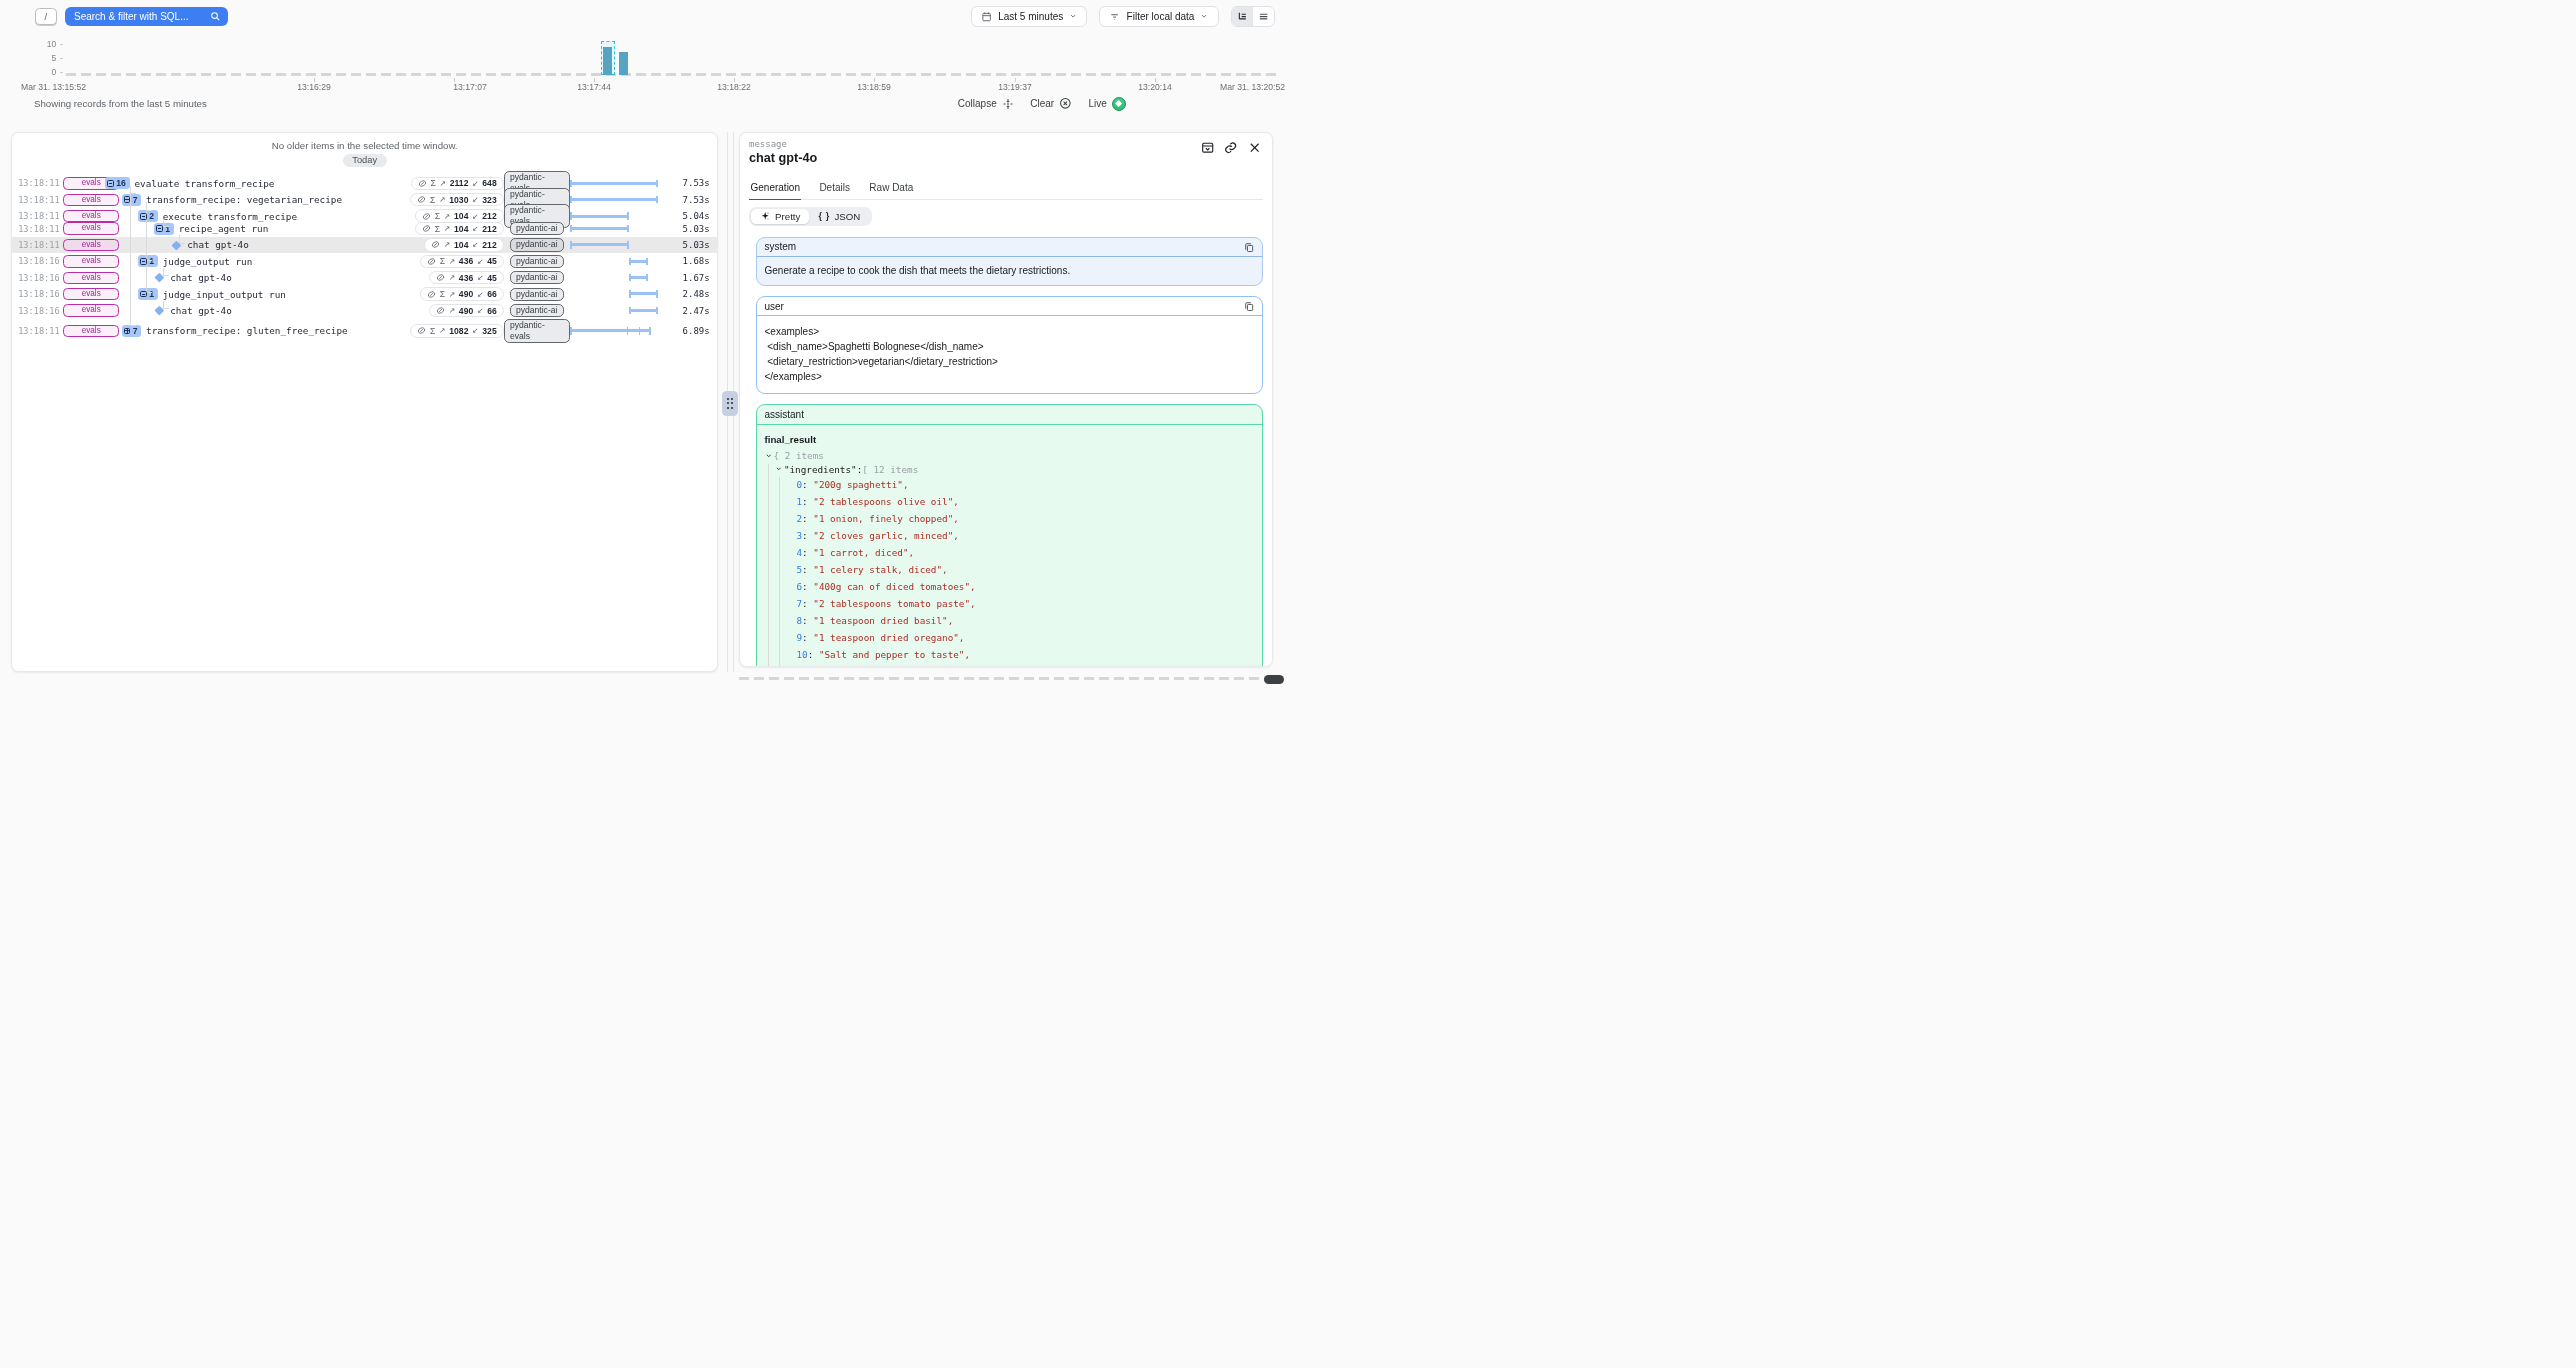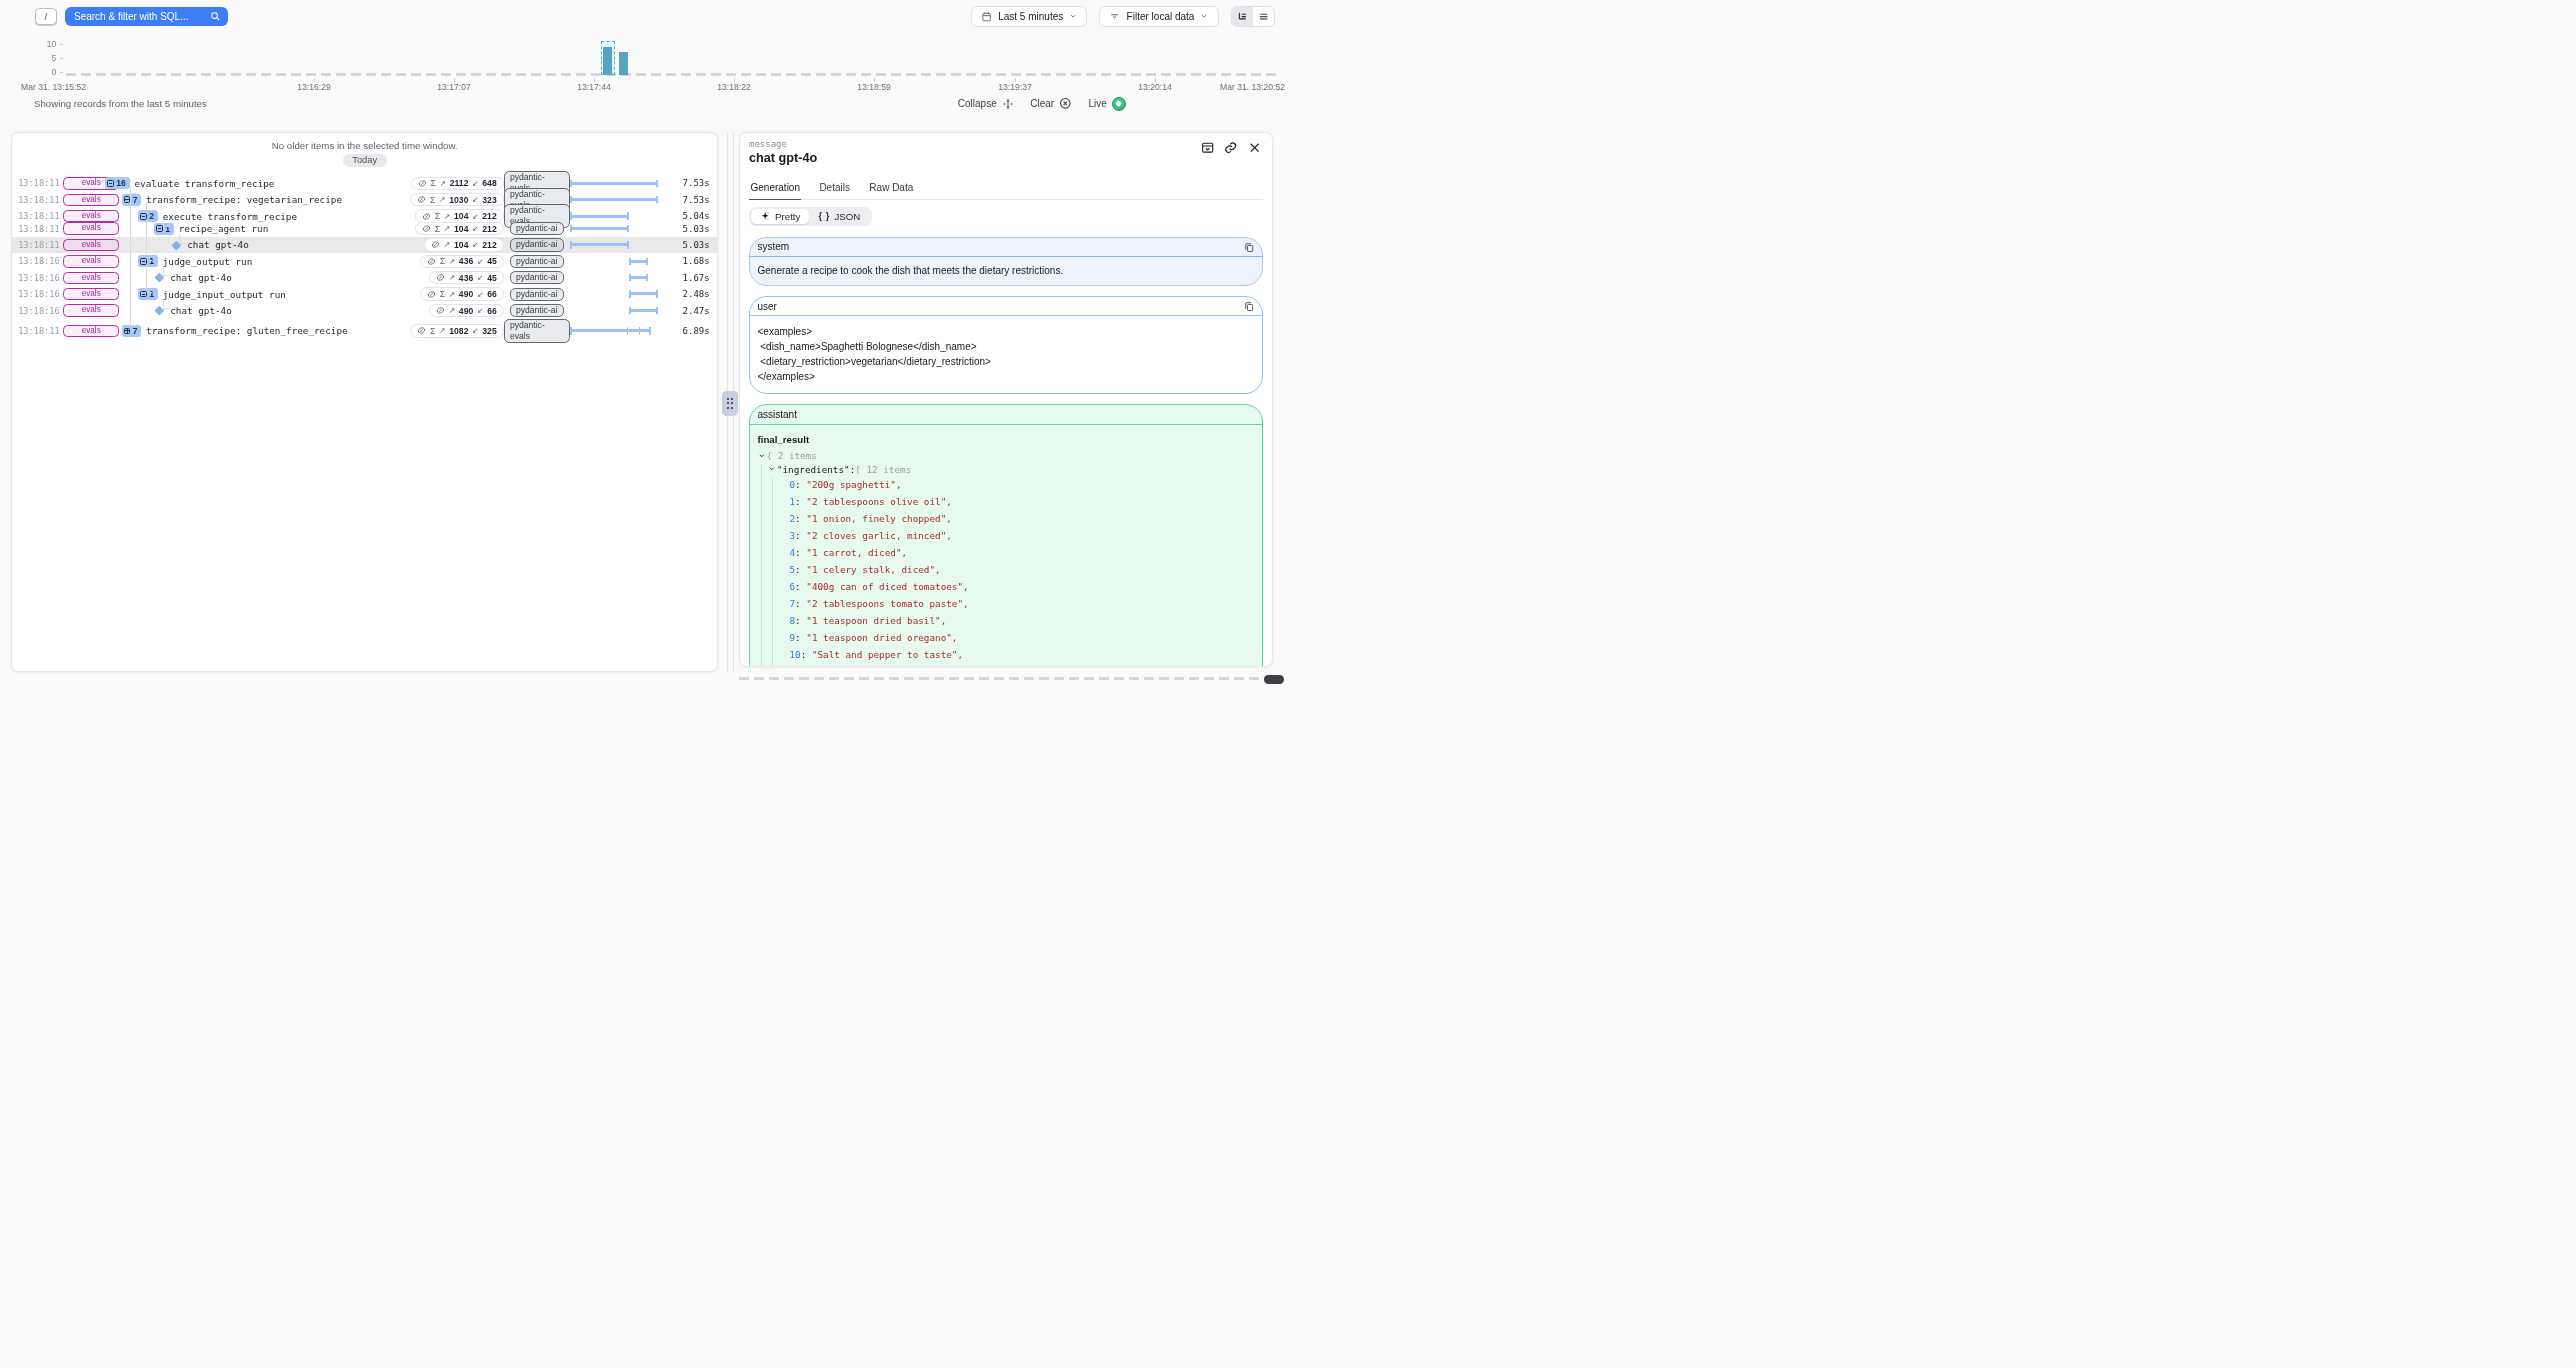"13:17:07" span.xlab { left: 454px -> 470px }
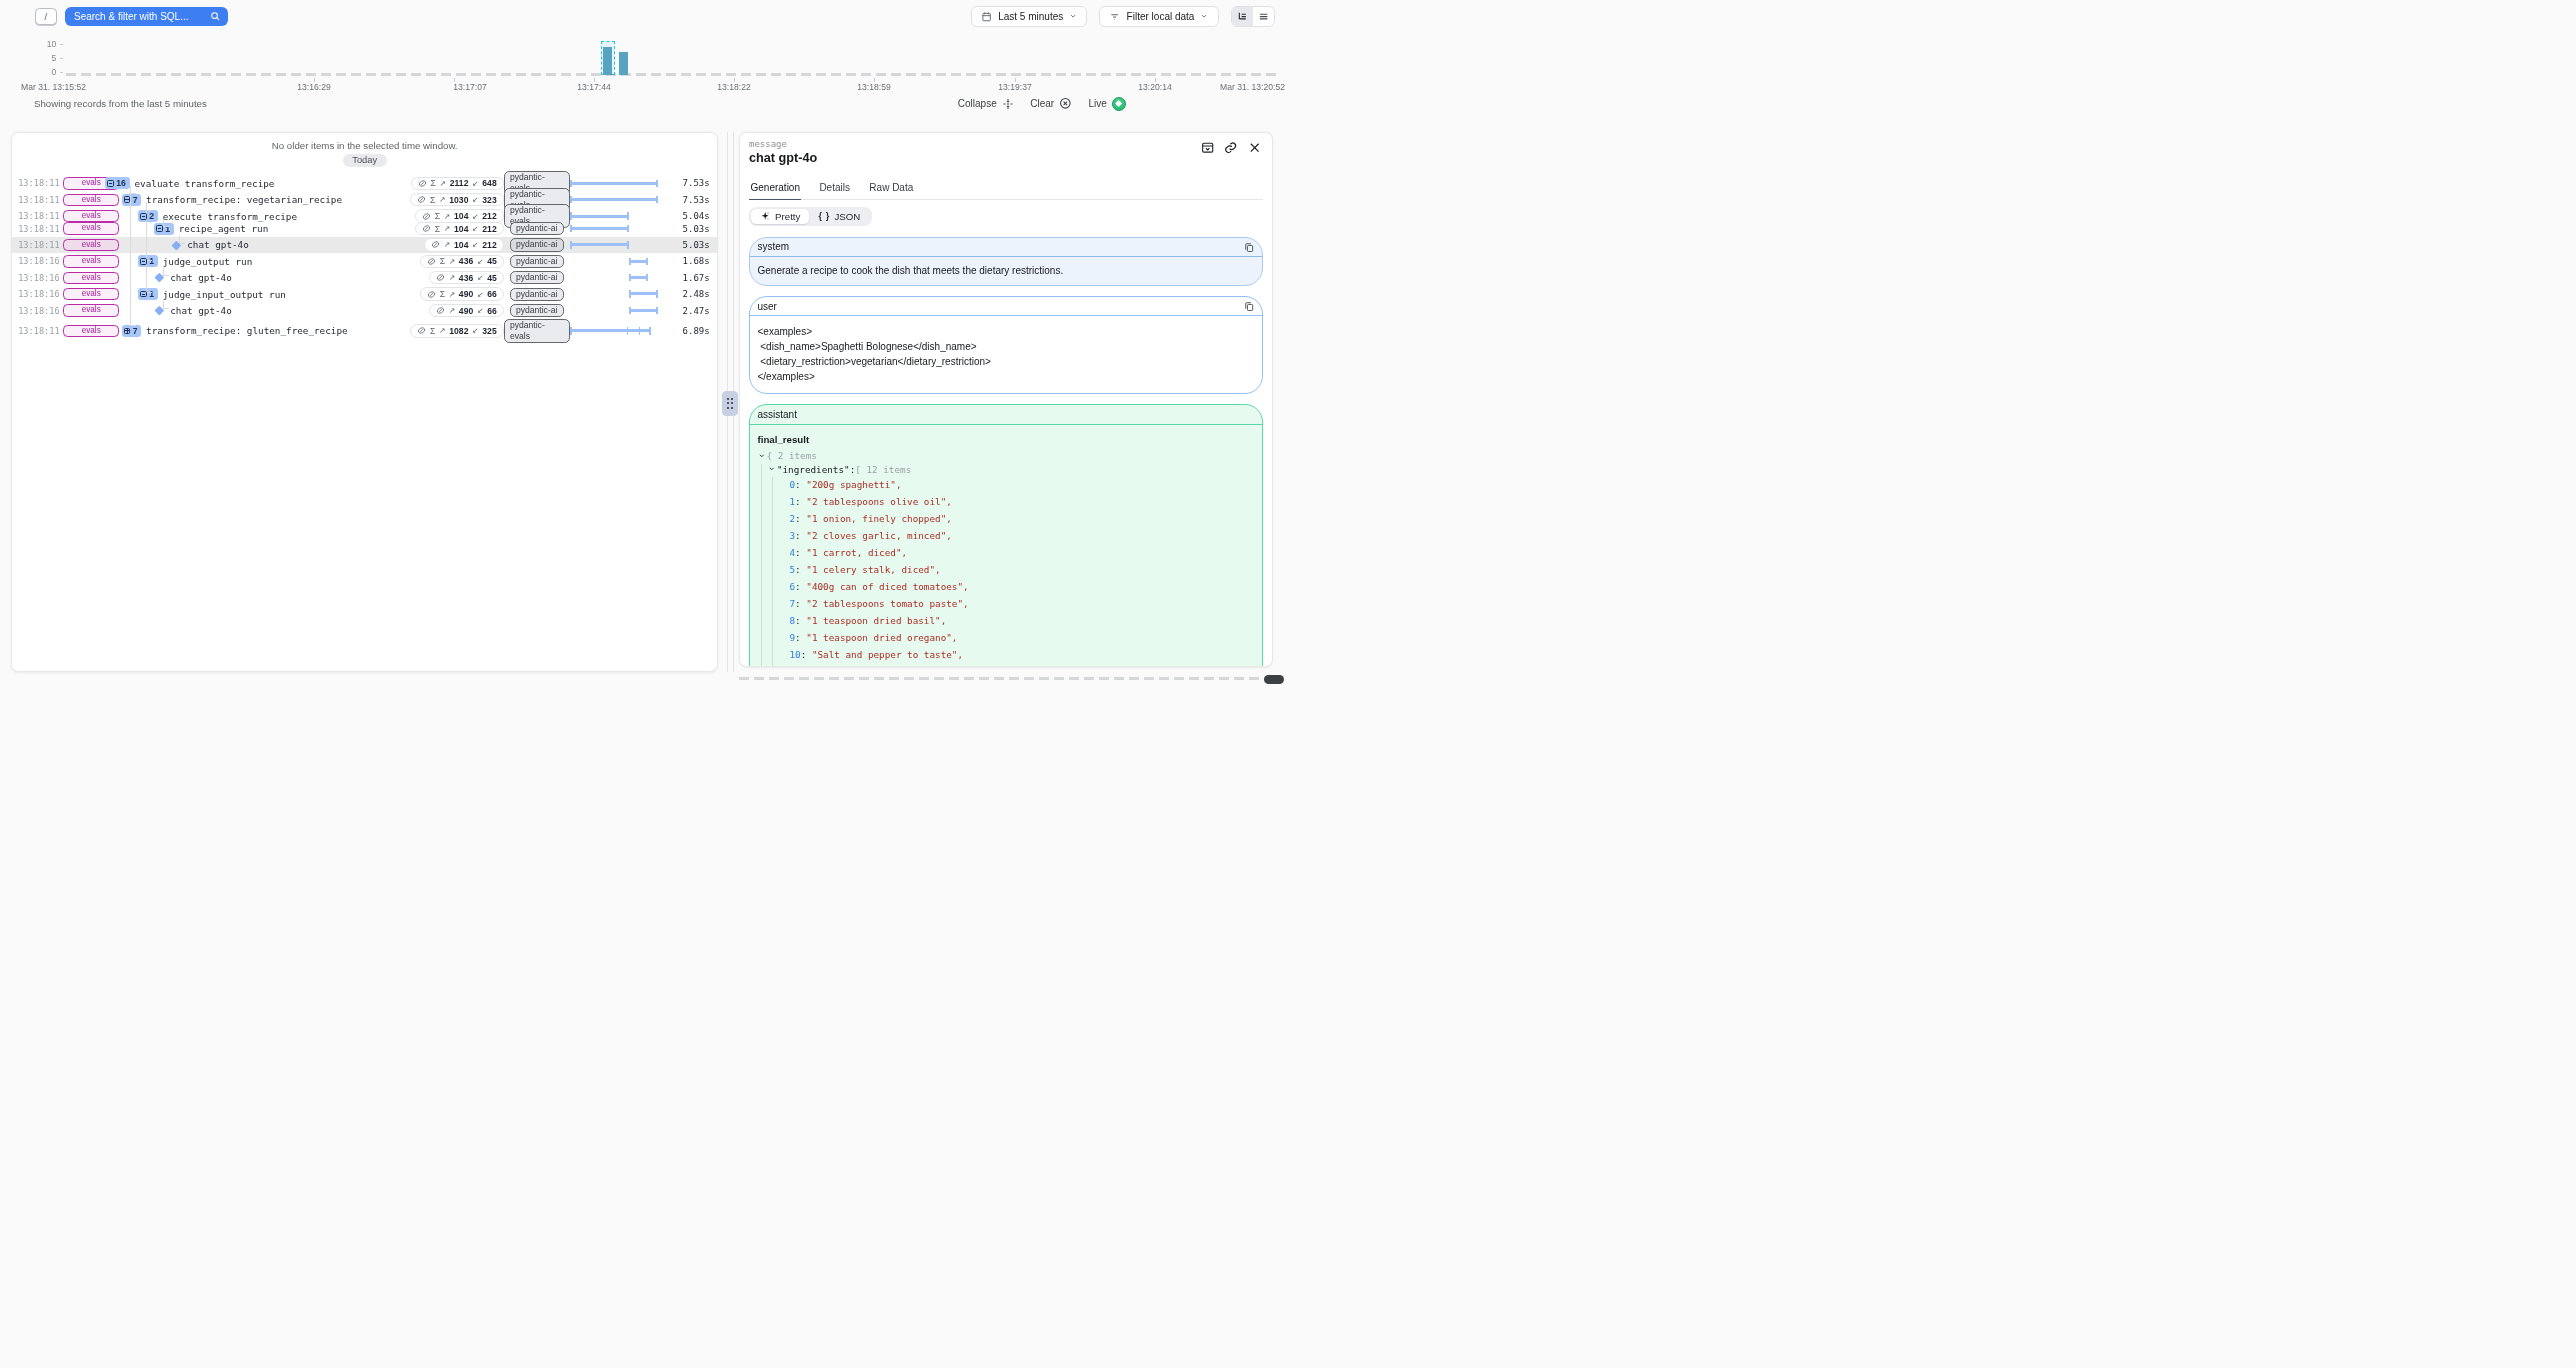"system" .role-card { border-radius: 18px -> 9px; margin-left: none -> 7px }
